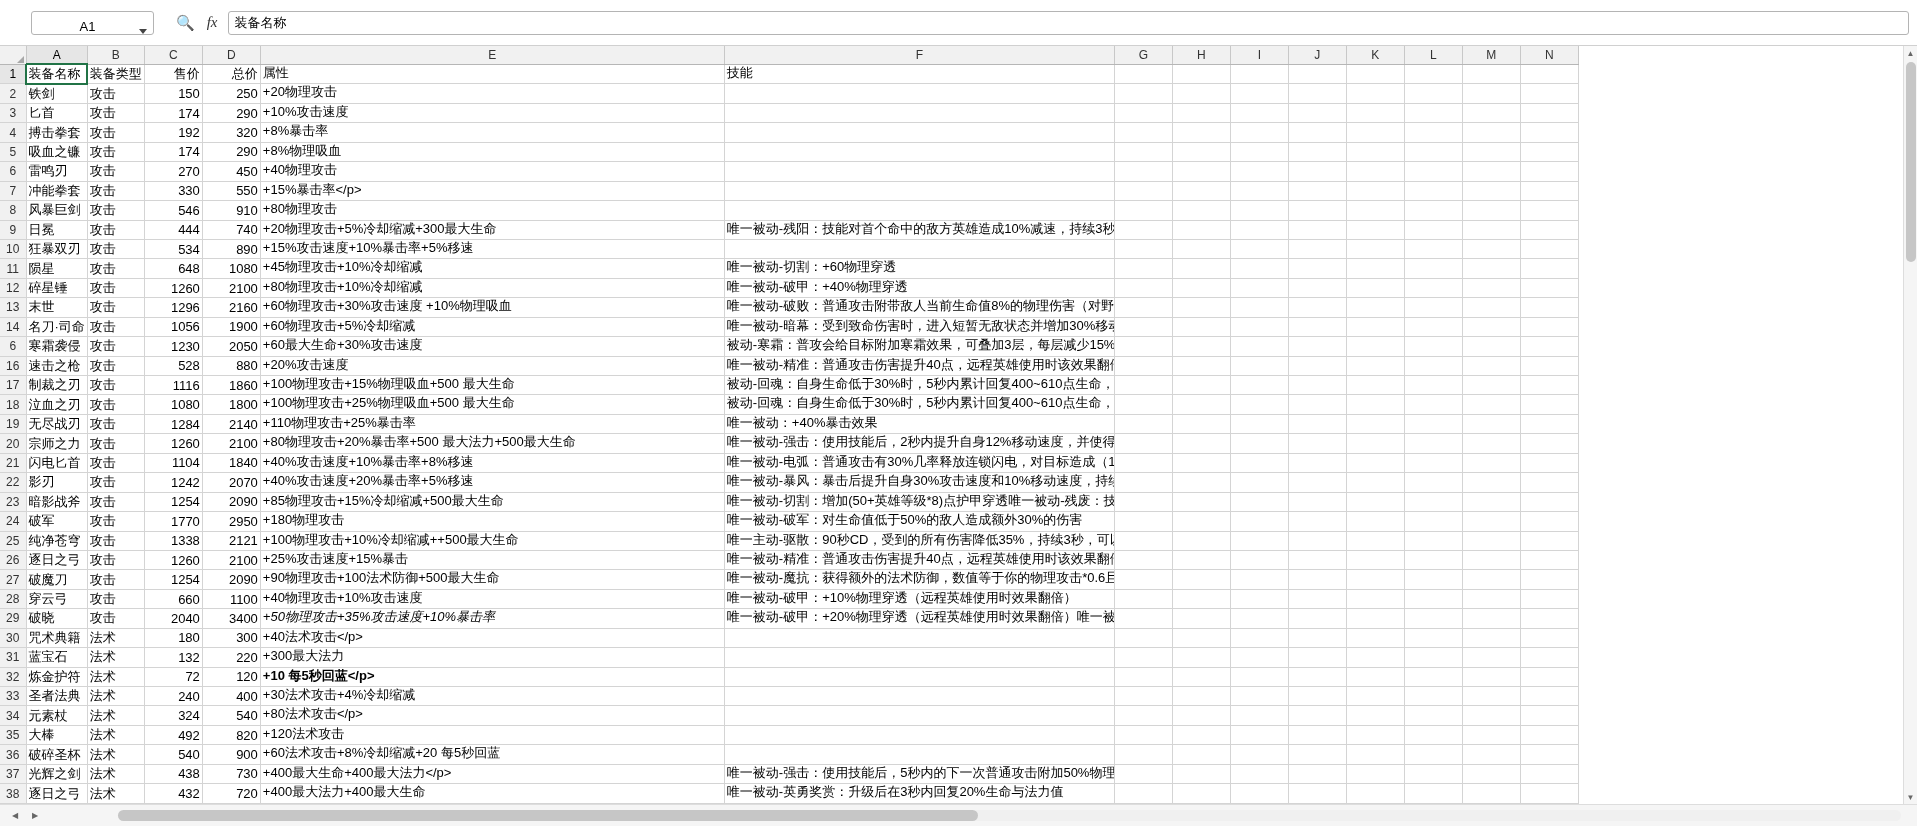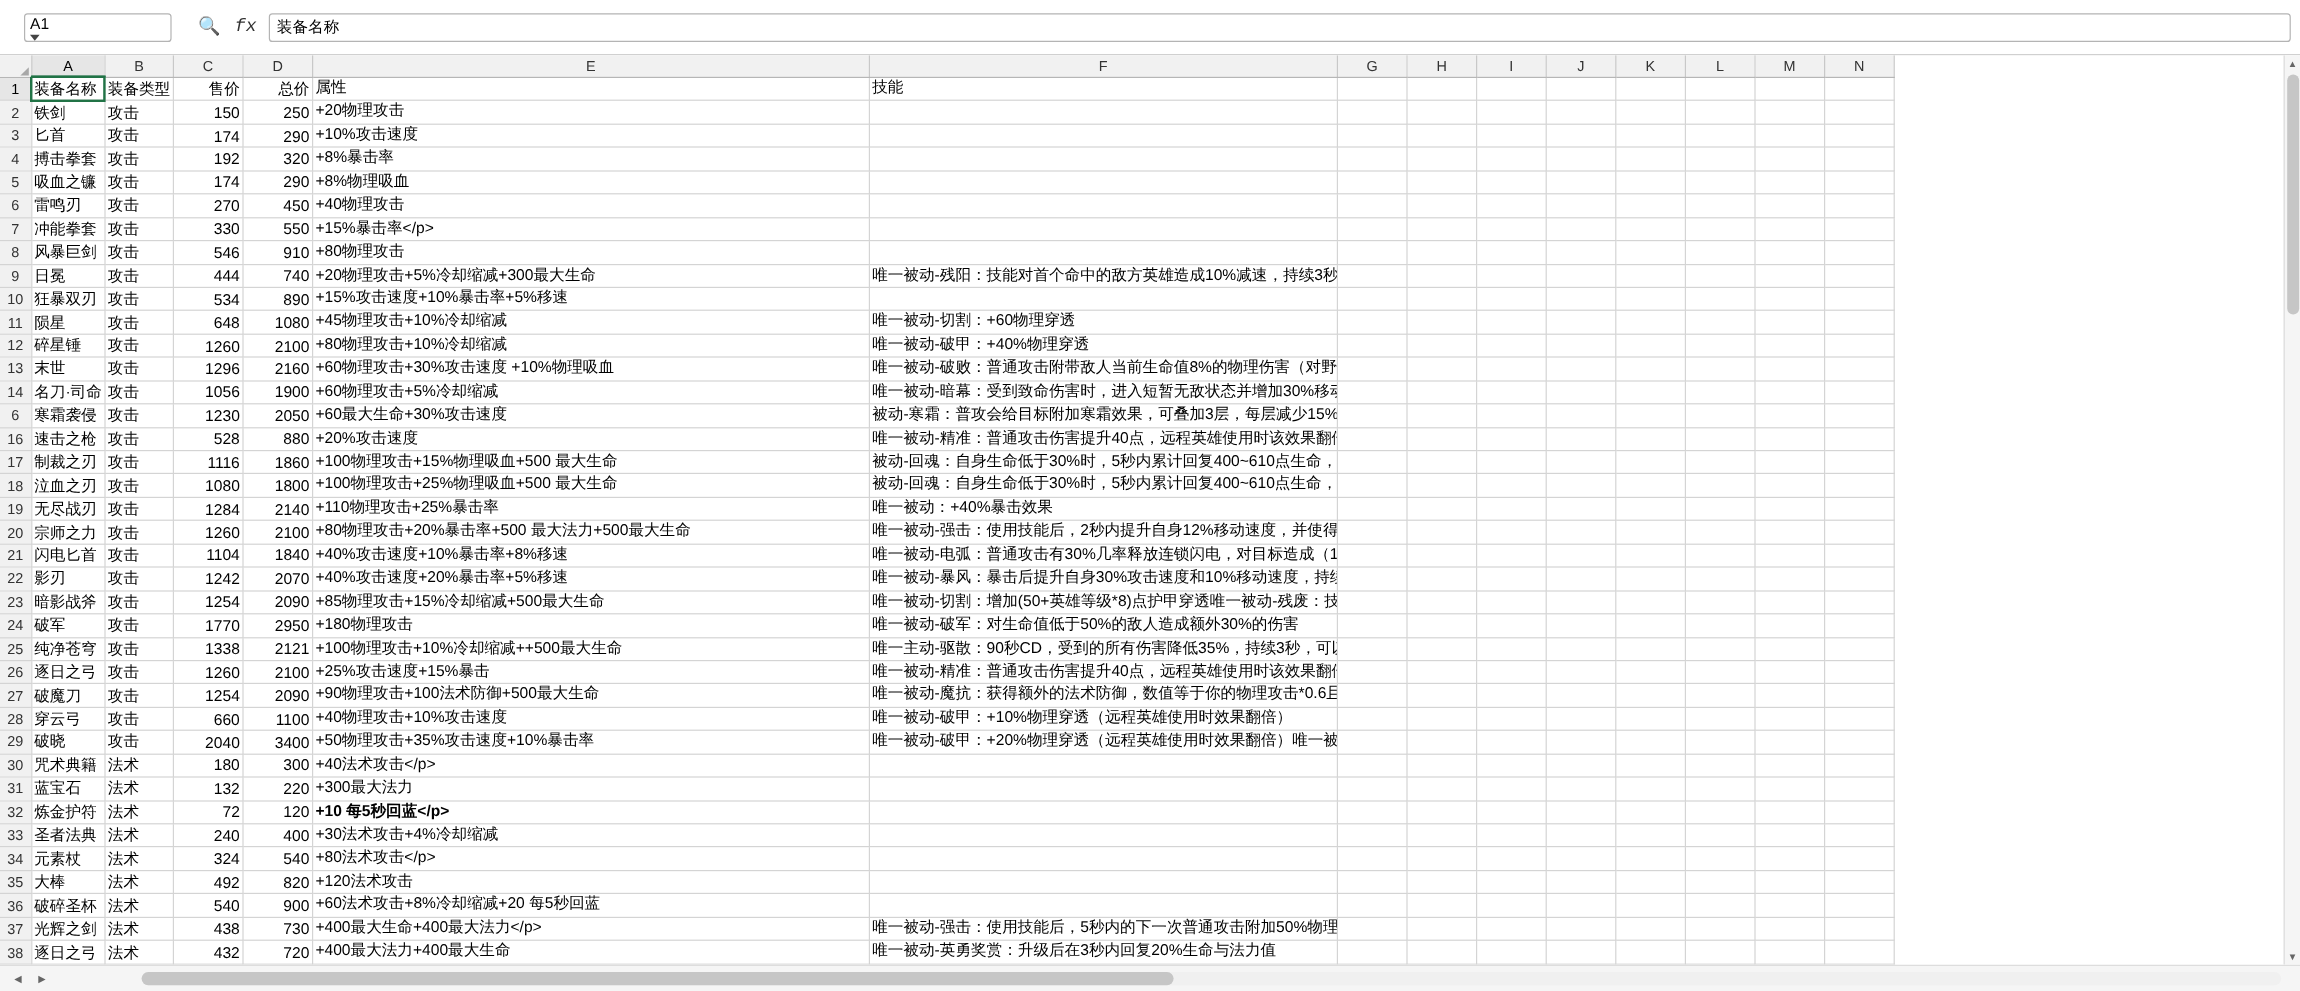"A1" .name-box { align-items: flex-start -> flex-end; flex-direction: column -> none; margin-left: 14px -> 25px }
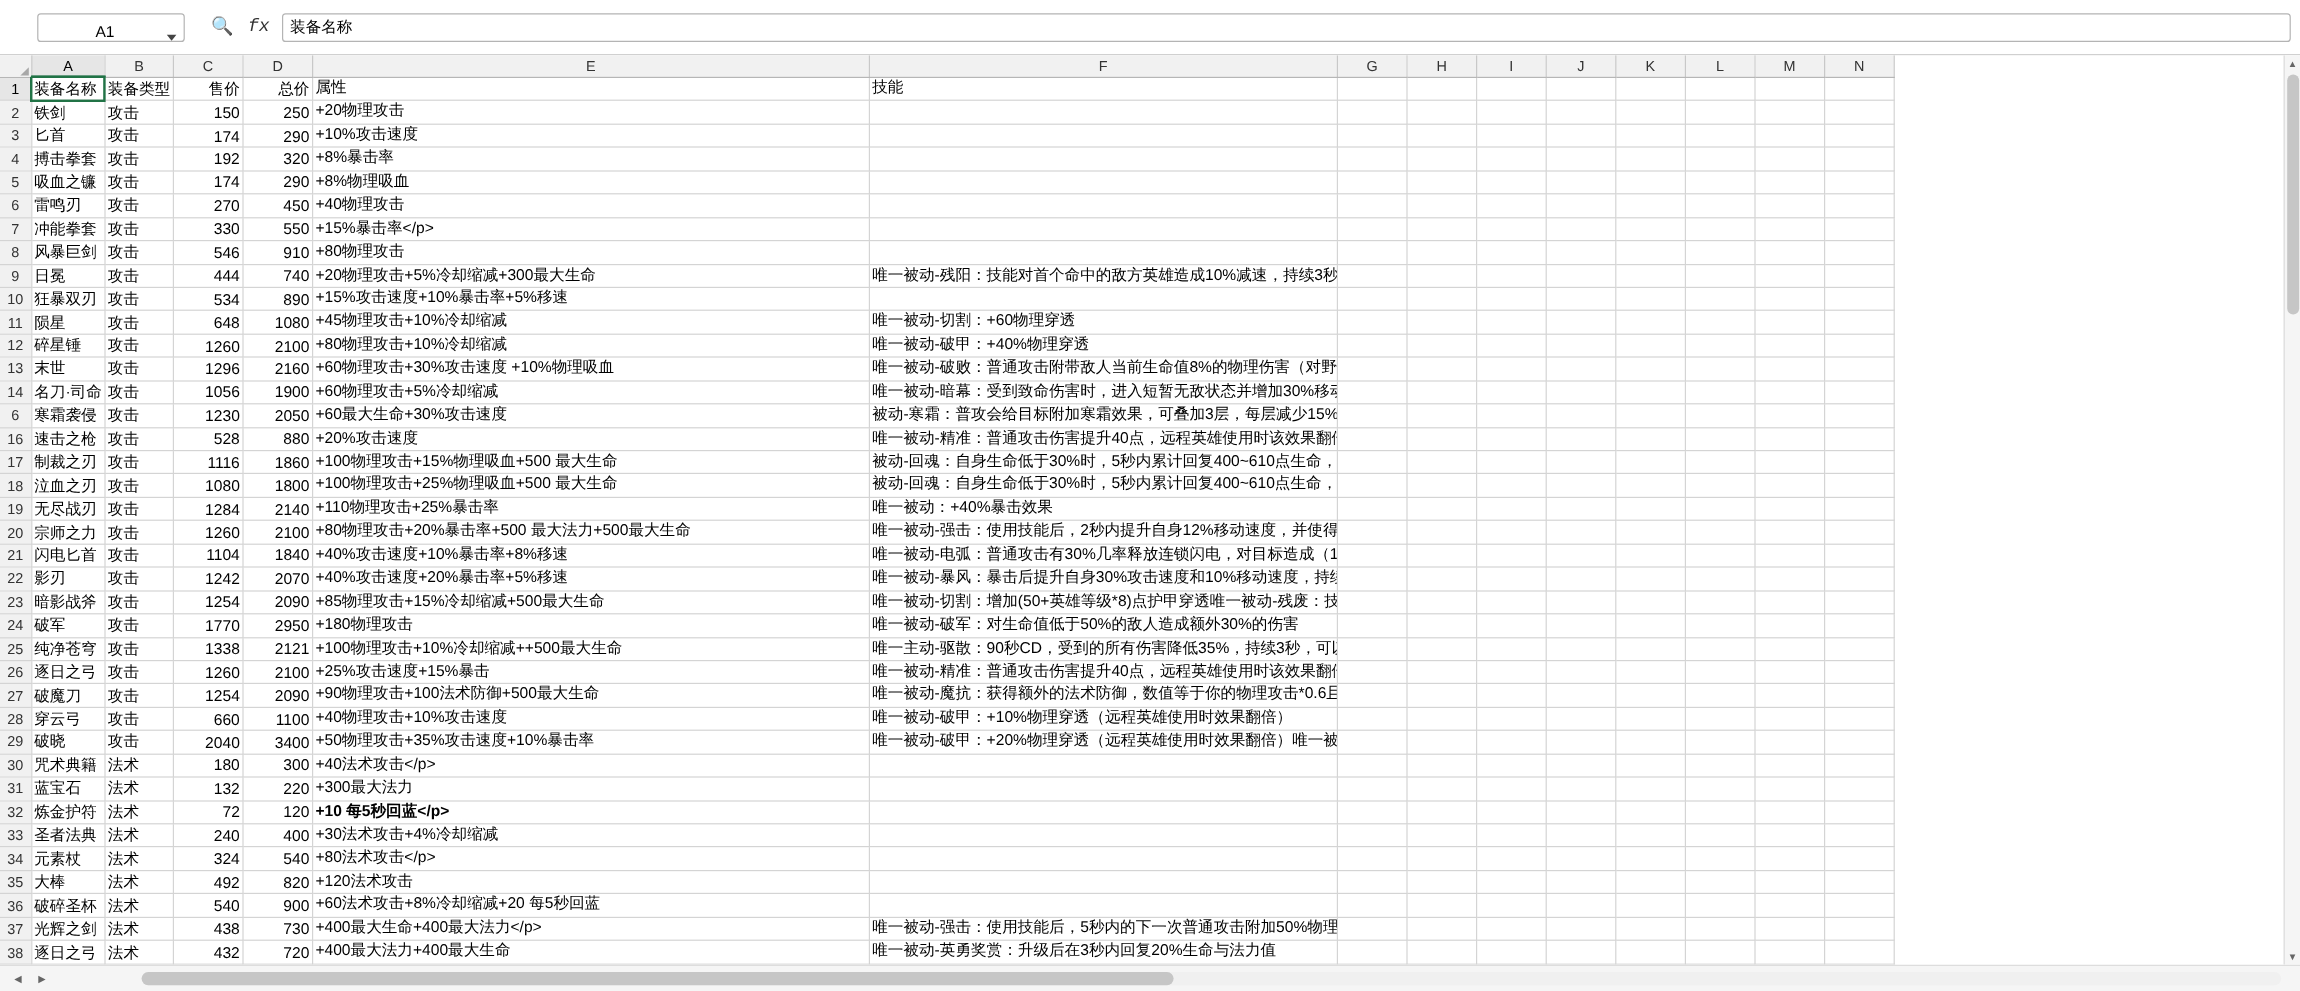"fx" .fx-icon { font-family: Liberation Mono, monospace -> Liberation Serif, serif }
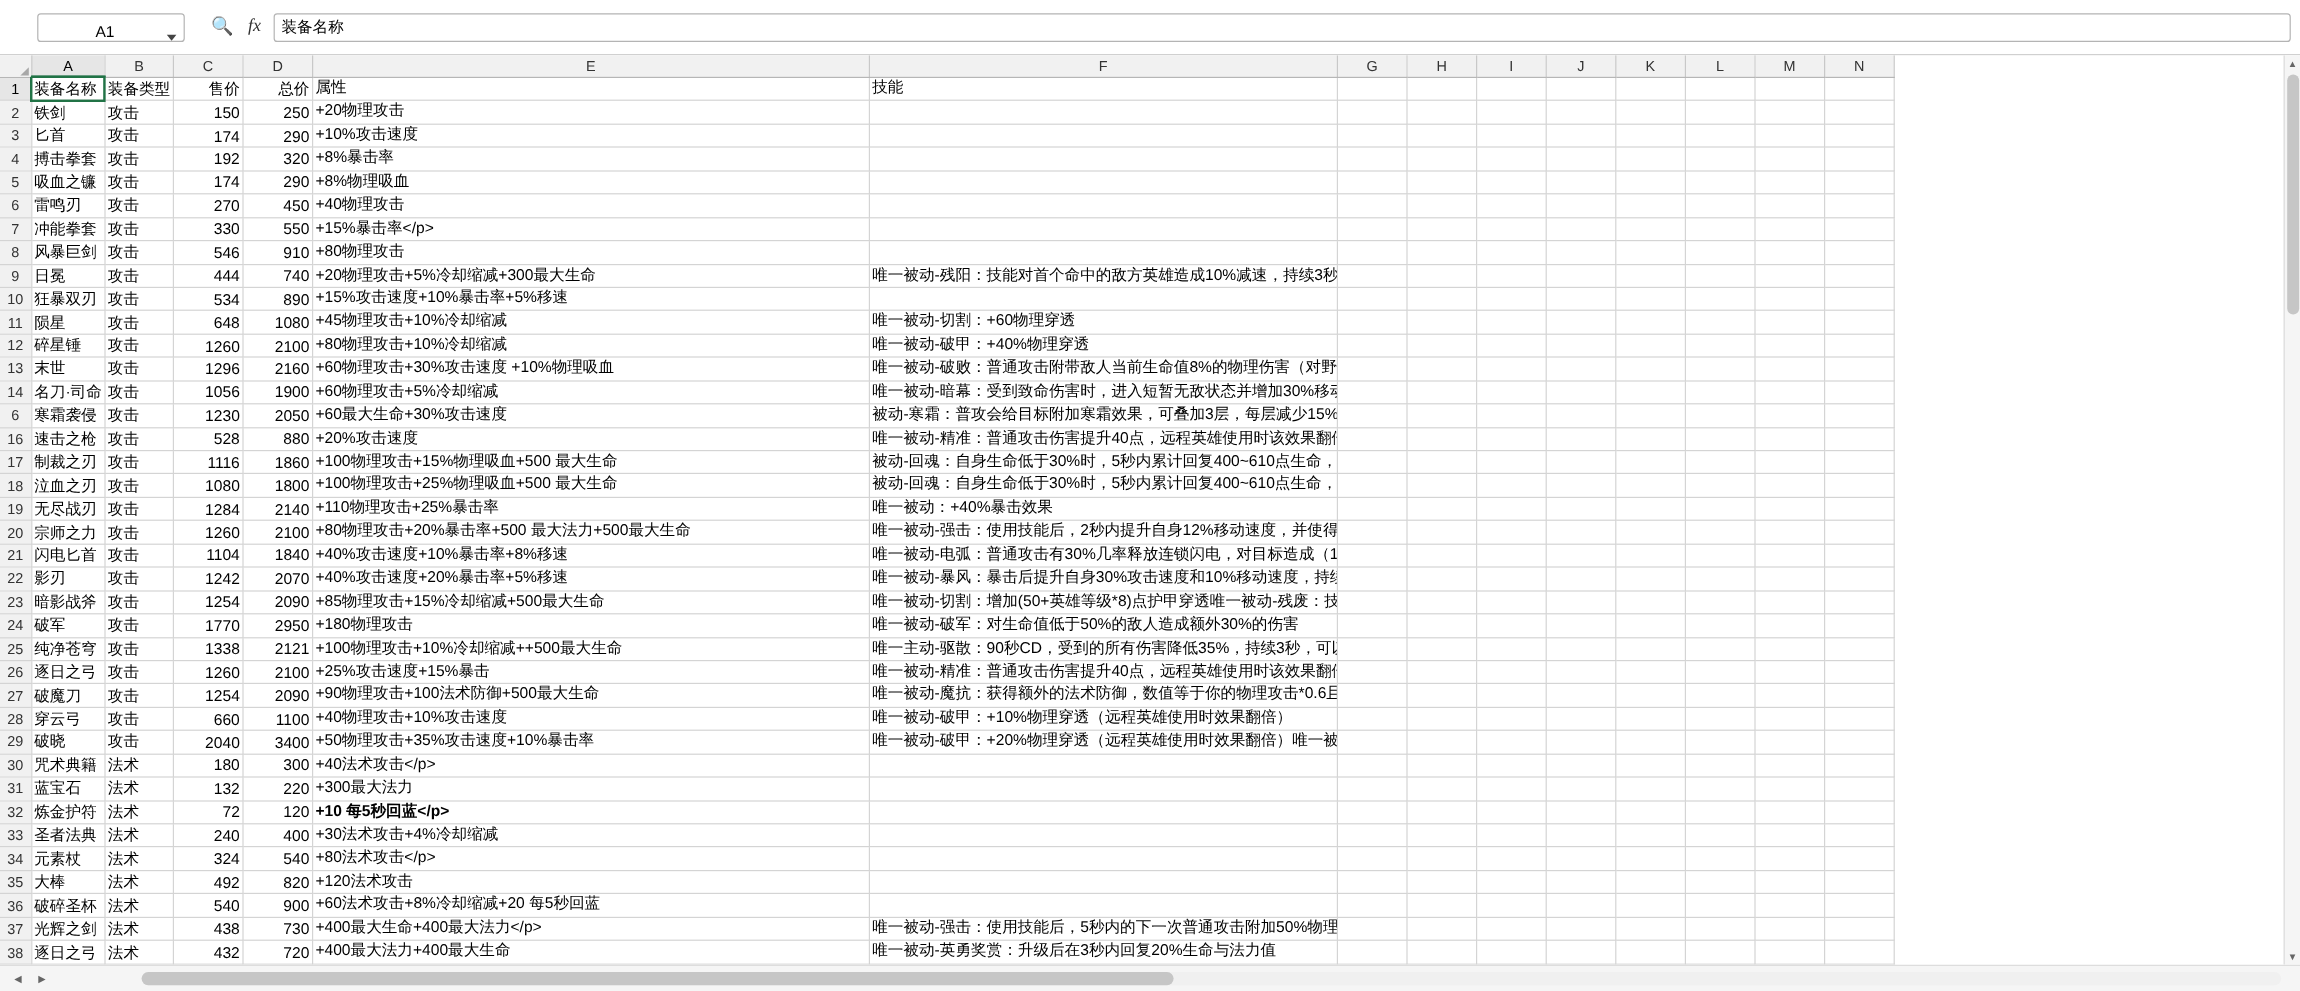"+50物理攻击+35%攻击速度+10%暴击率" td.txt { font-style: none -> italic }
